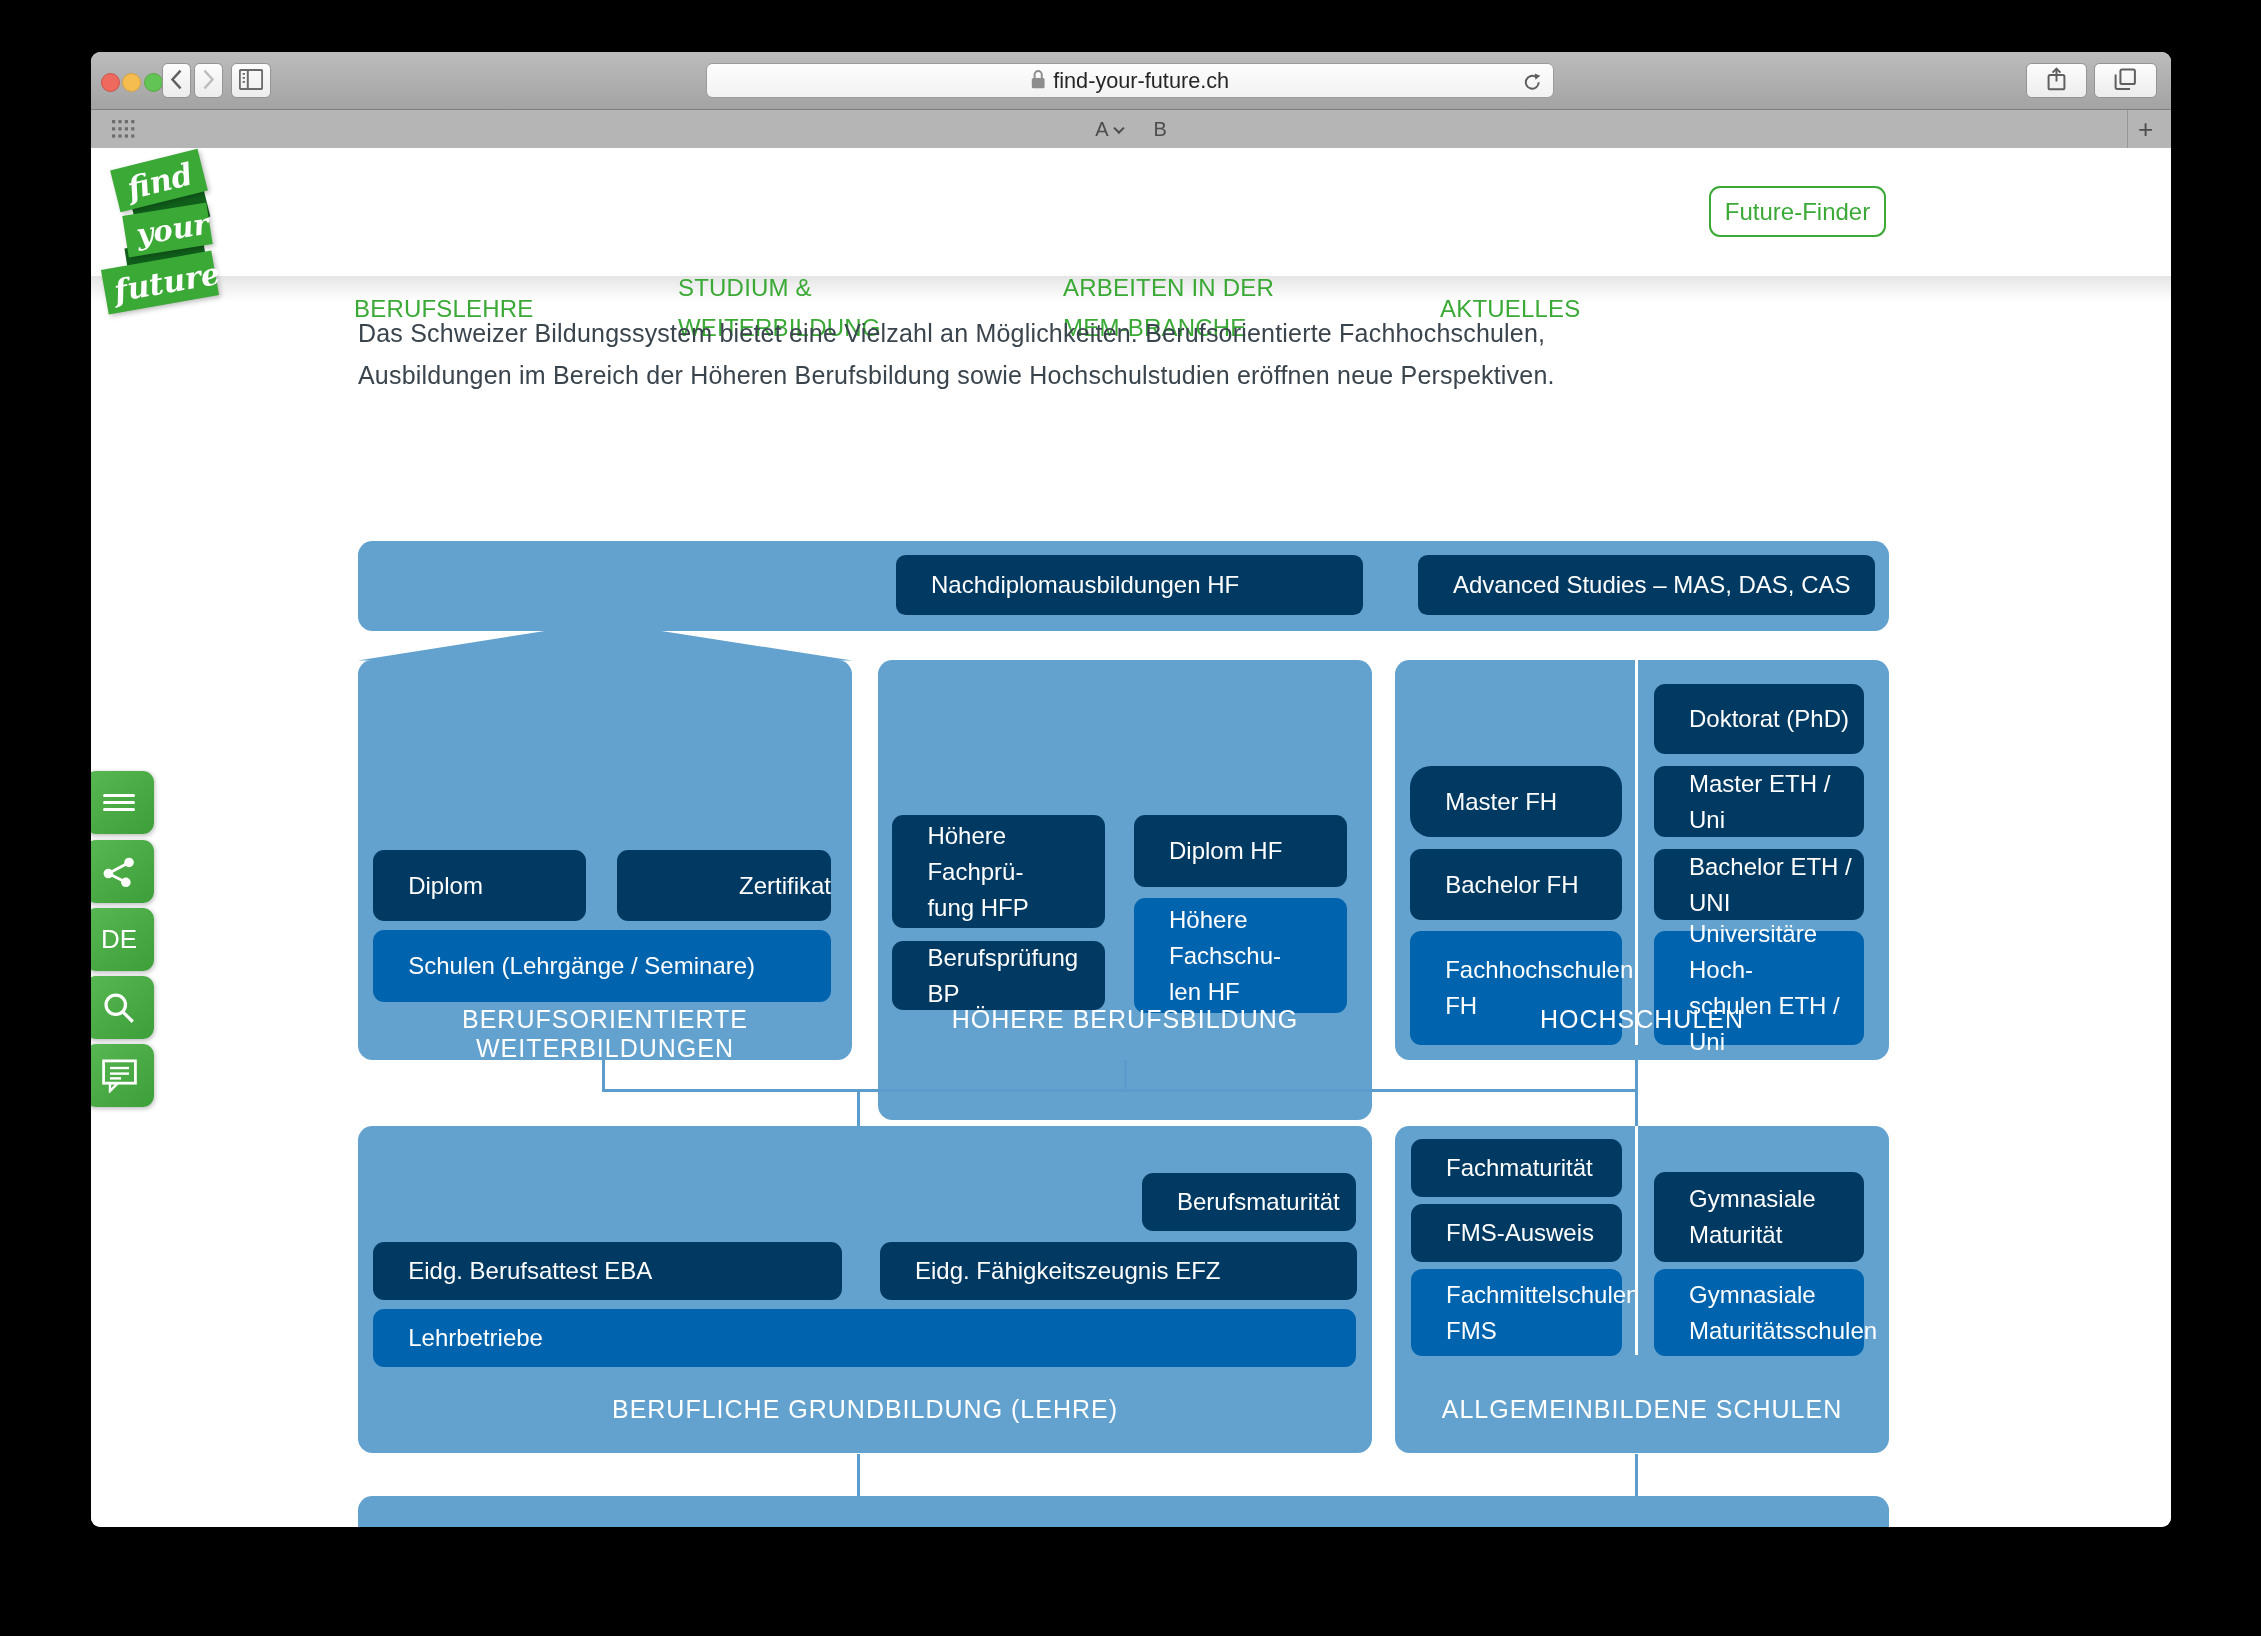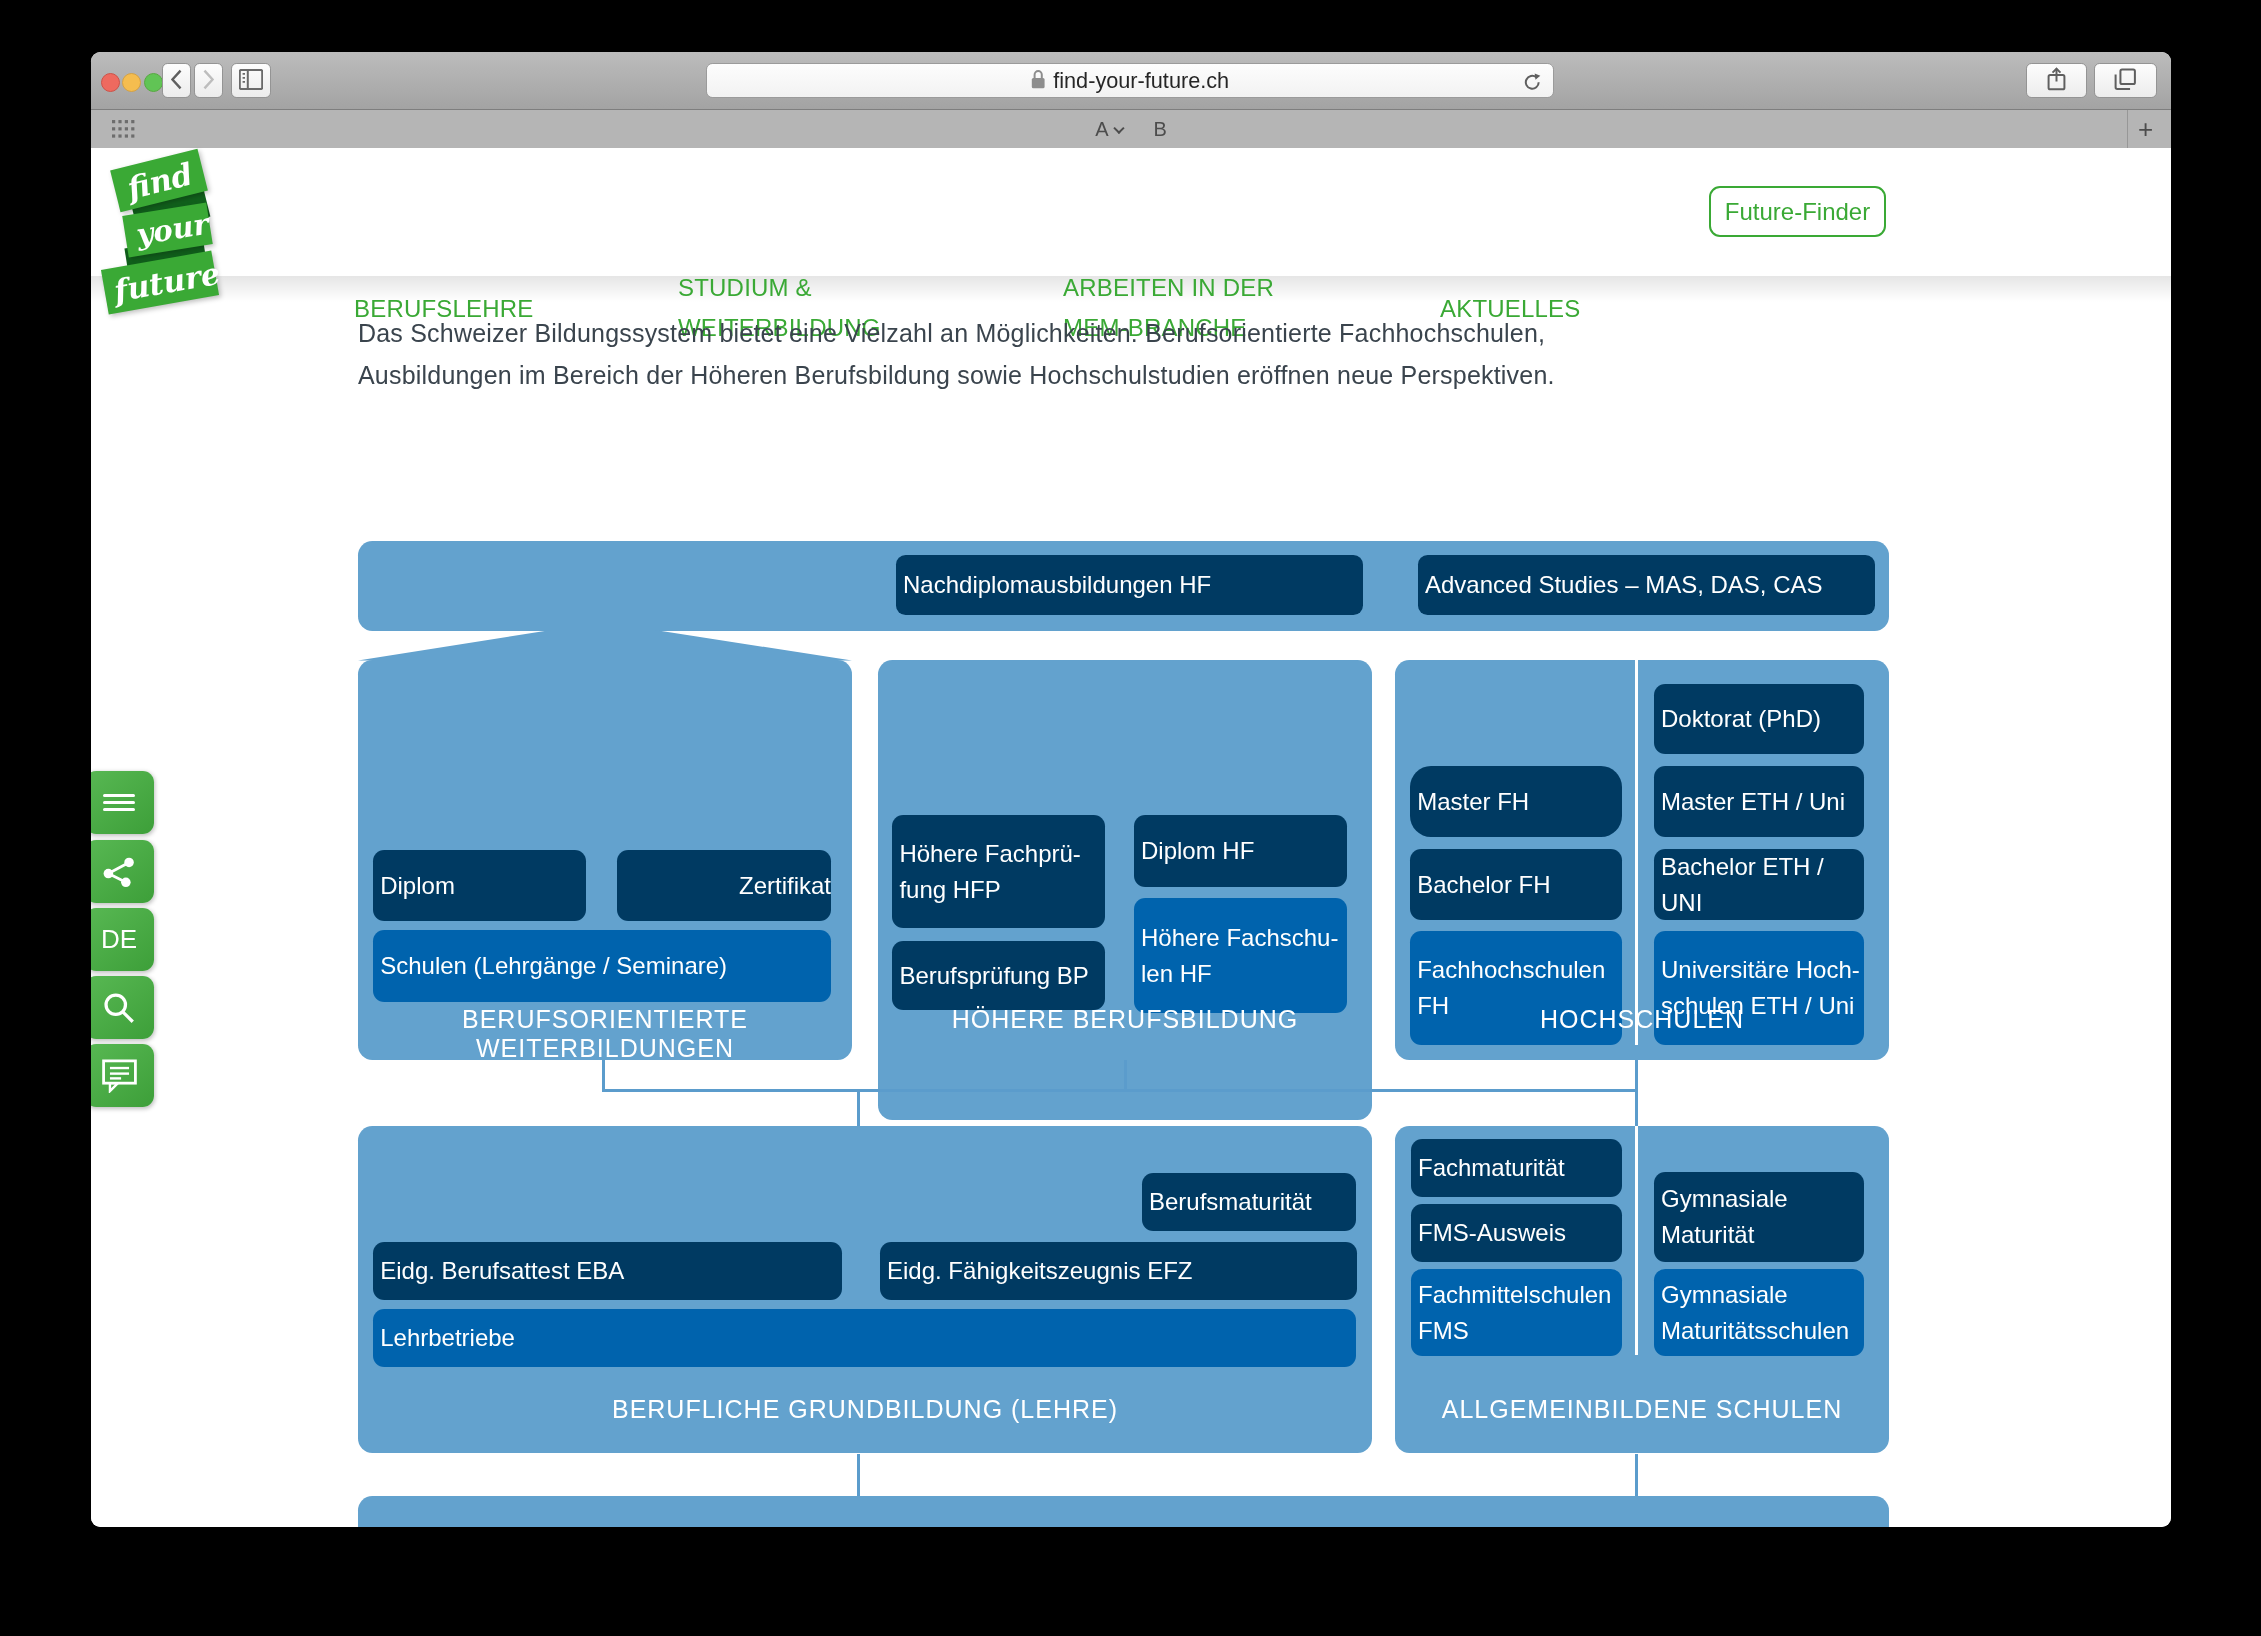"Nachdiplomausbildungen HF" .dgbox { padding-left: 7px -> 35px }
